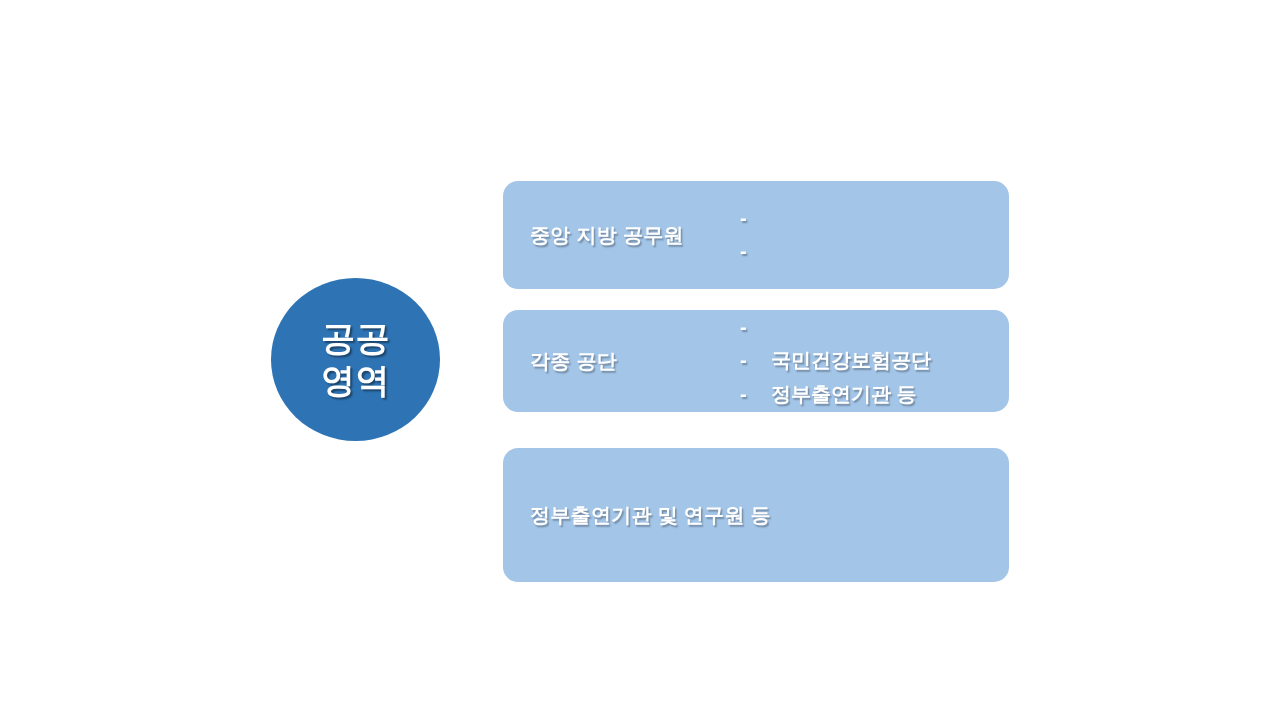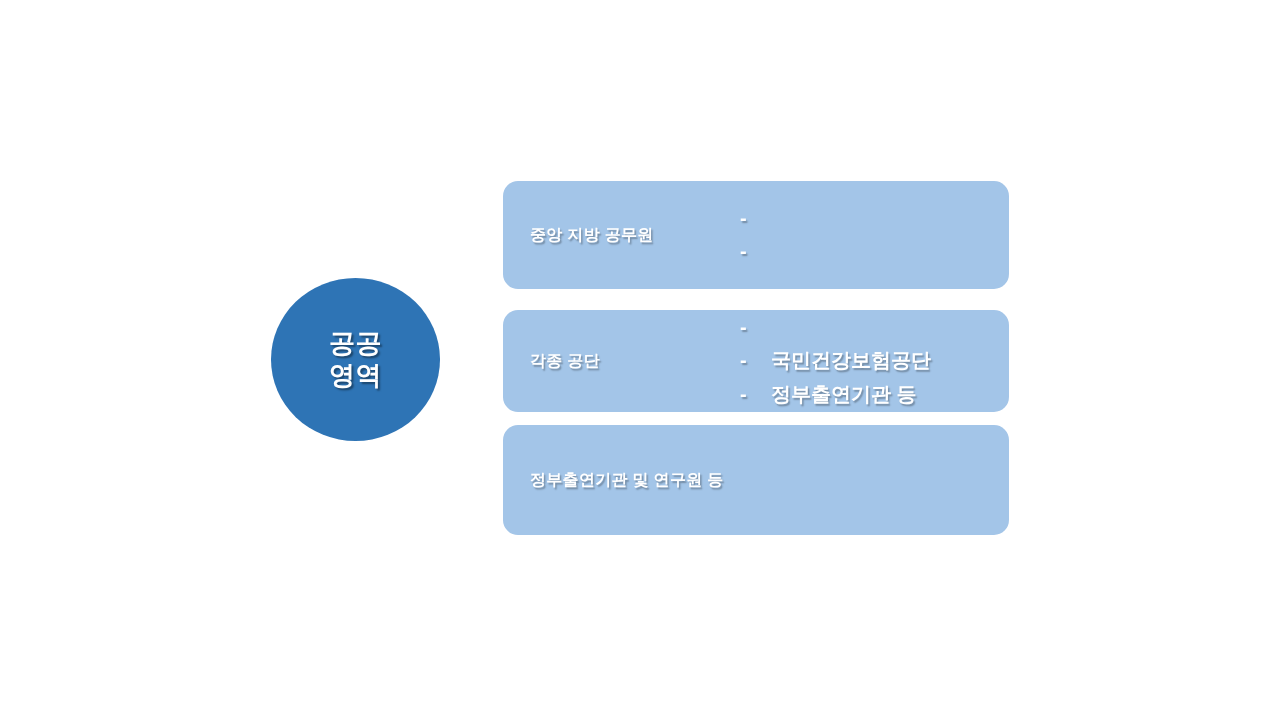"중앙 지방 공무원" .panel-label { font-size: 16px -> 20px }
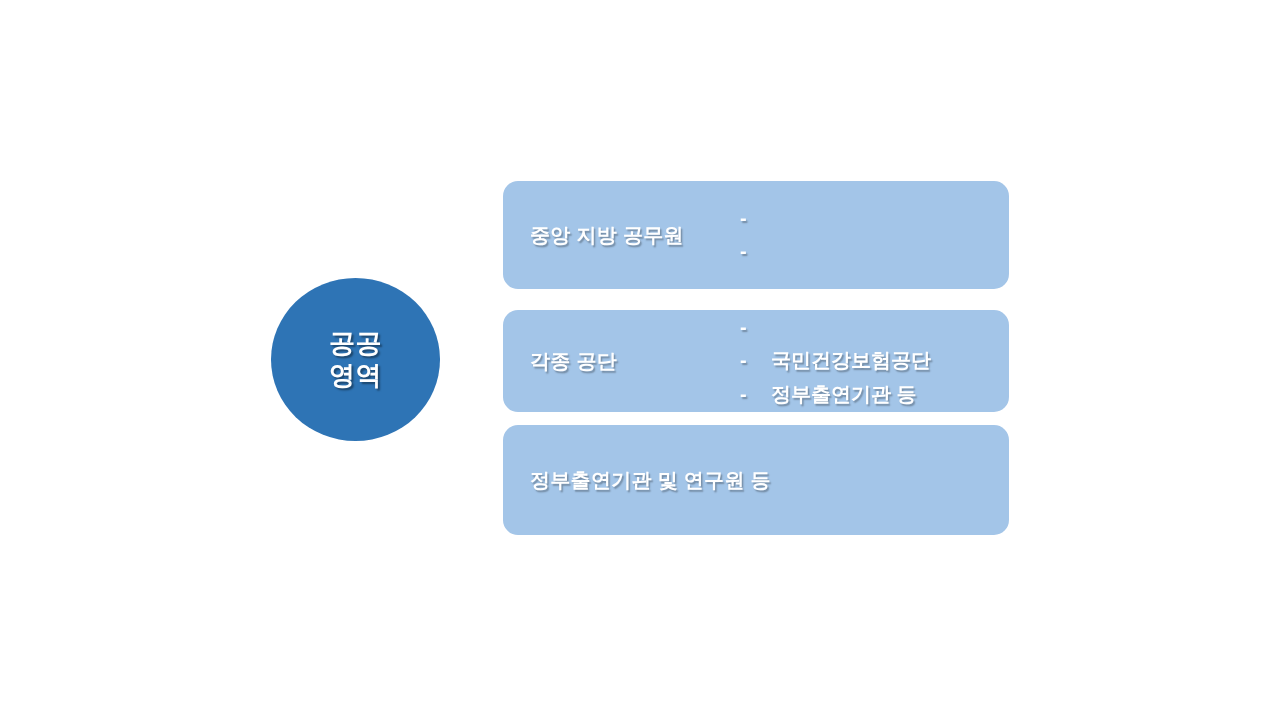"공공" .circle-line { font-size: 26px -> 34px }
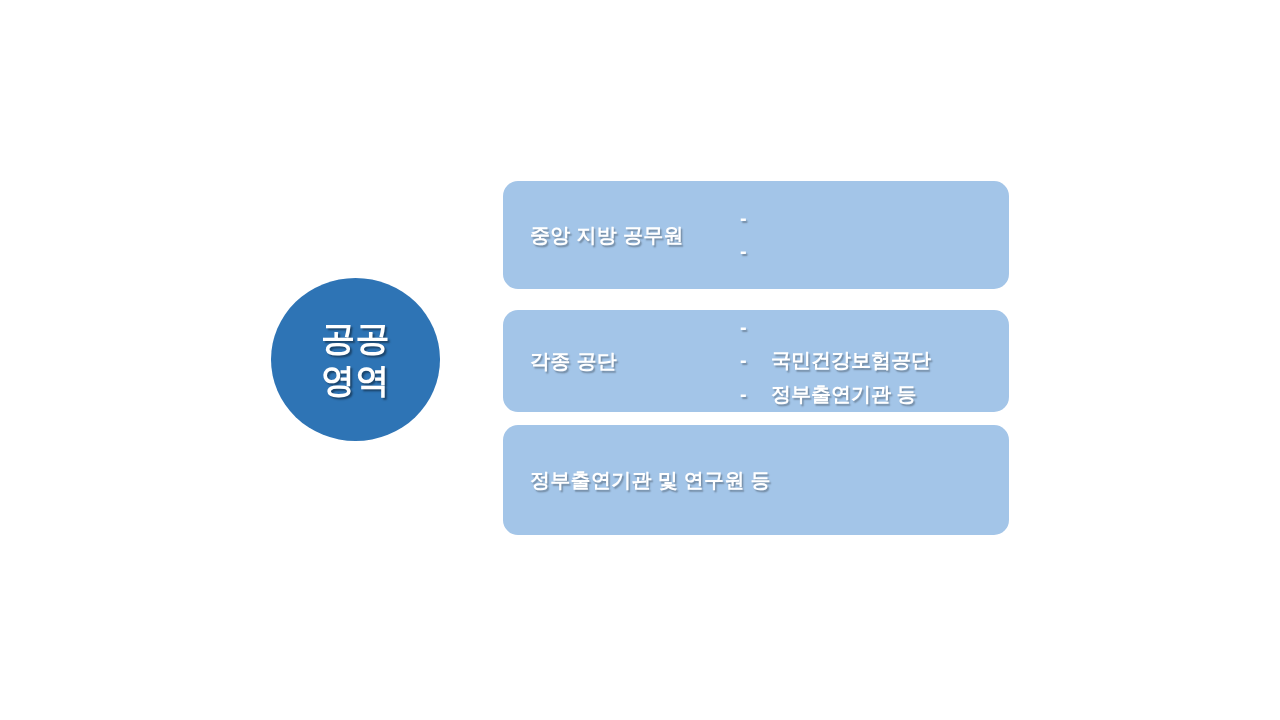"정부출연기관 및 연구원 등" #panel-3 { height: 110px -> 134px; top: 425px -> 448px }
